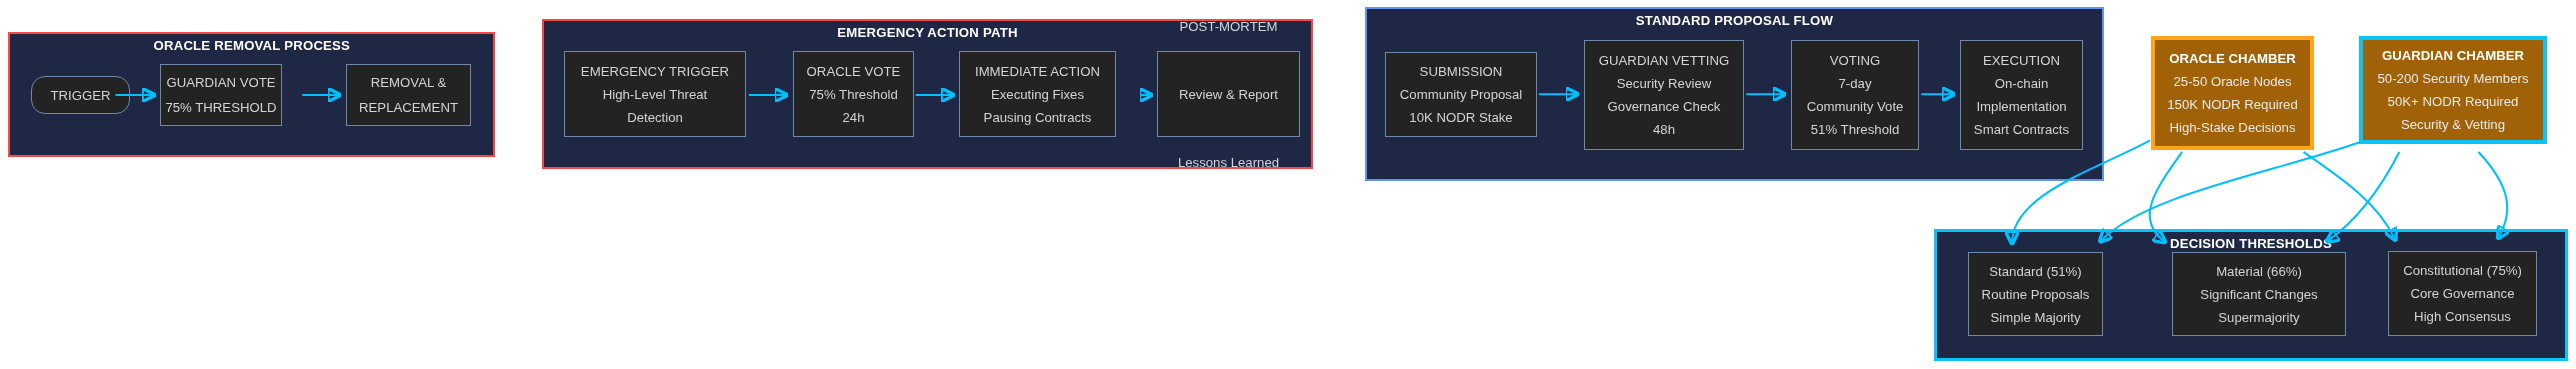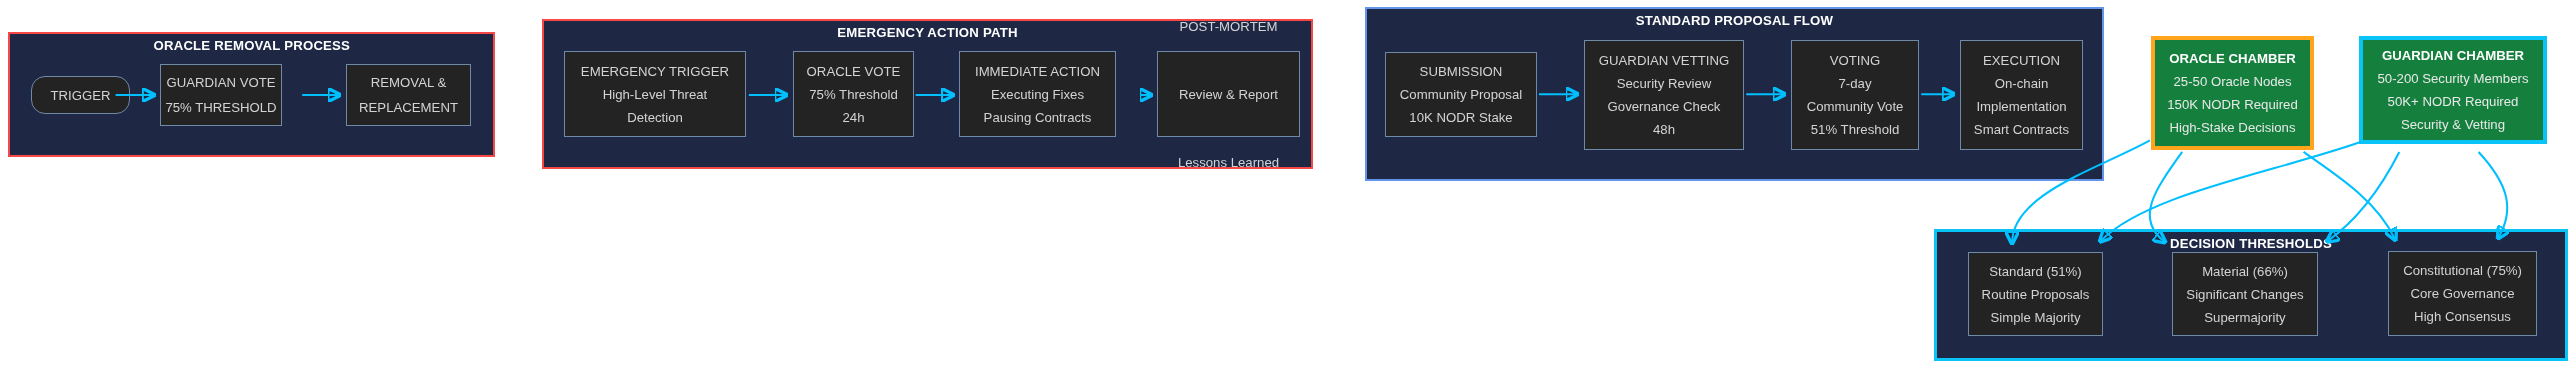"ORACLE CHAMBER" .chamber { background: #15803d -> #a16207 }
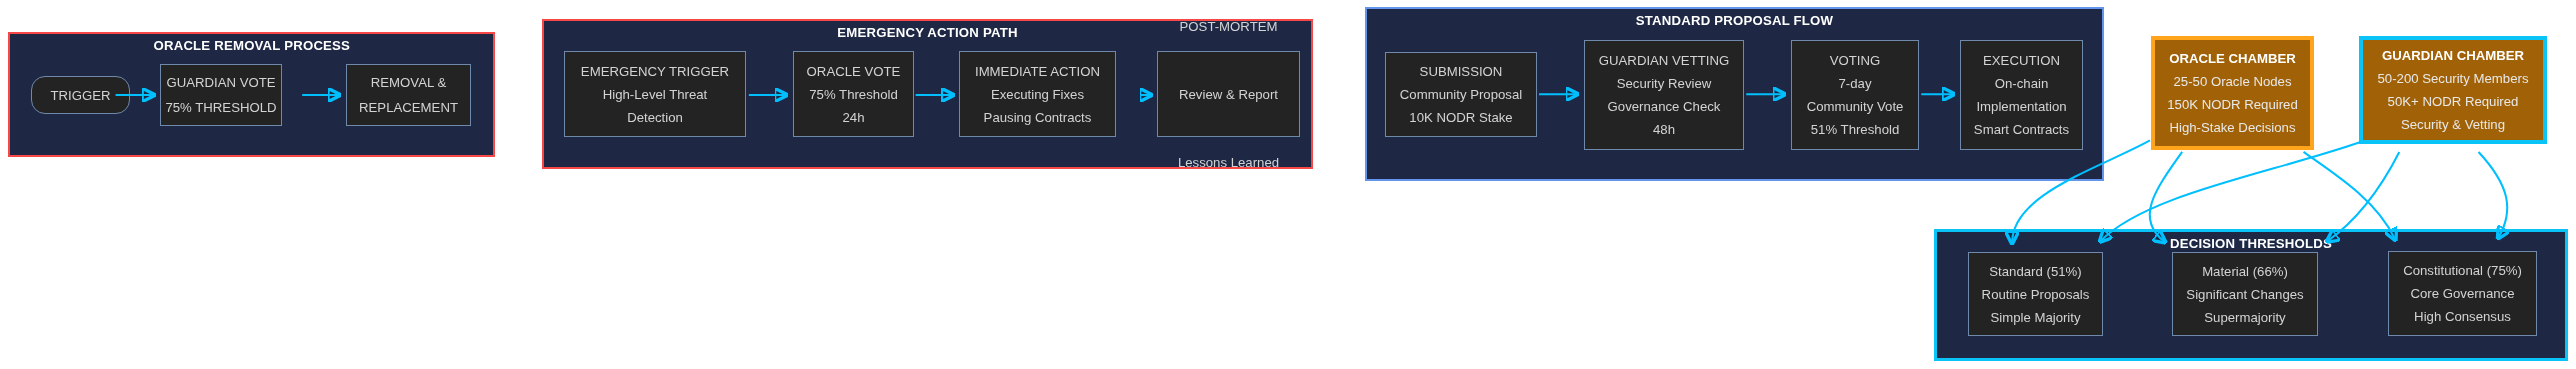"Material (66%)" div.node { width: 146px -> 174px }
